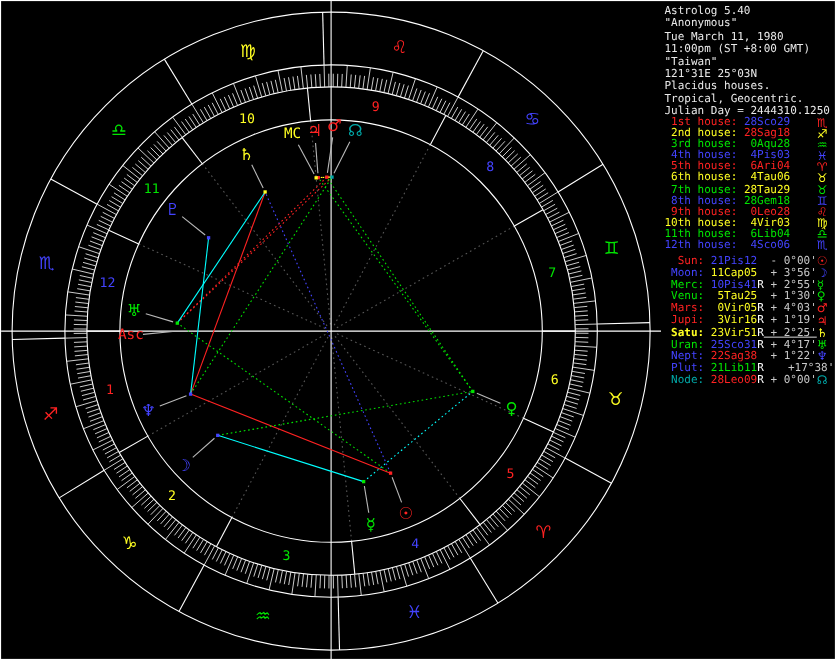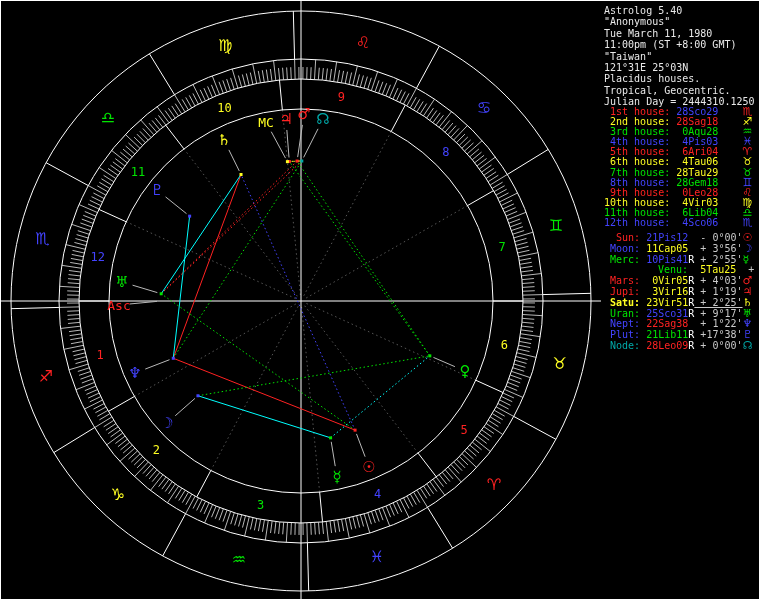"Venu:" span { margin-left: 48px -> none }
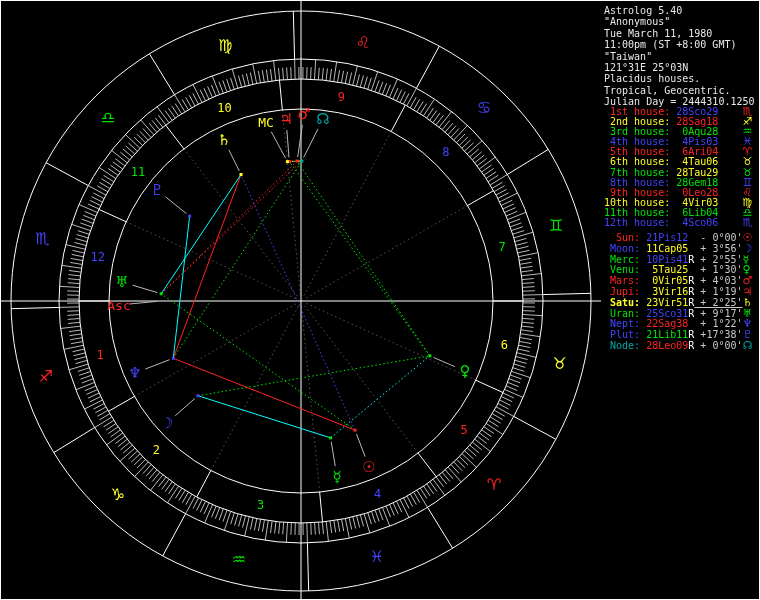"+ 9°17'" span { text: 9 -> 4 }
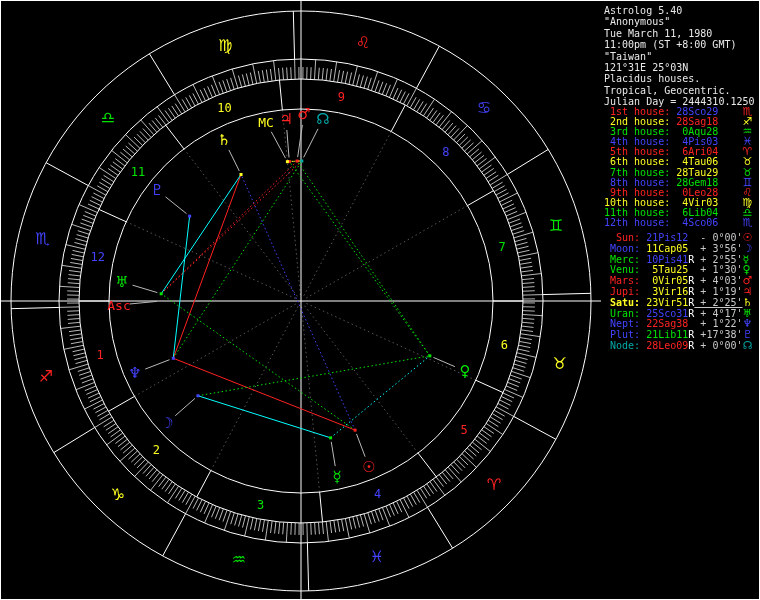"+17°38'" span { padding-left: none -> 16px }
